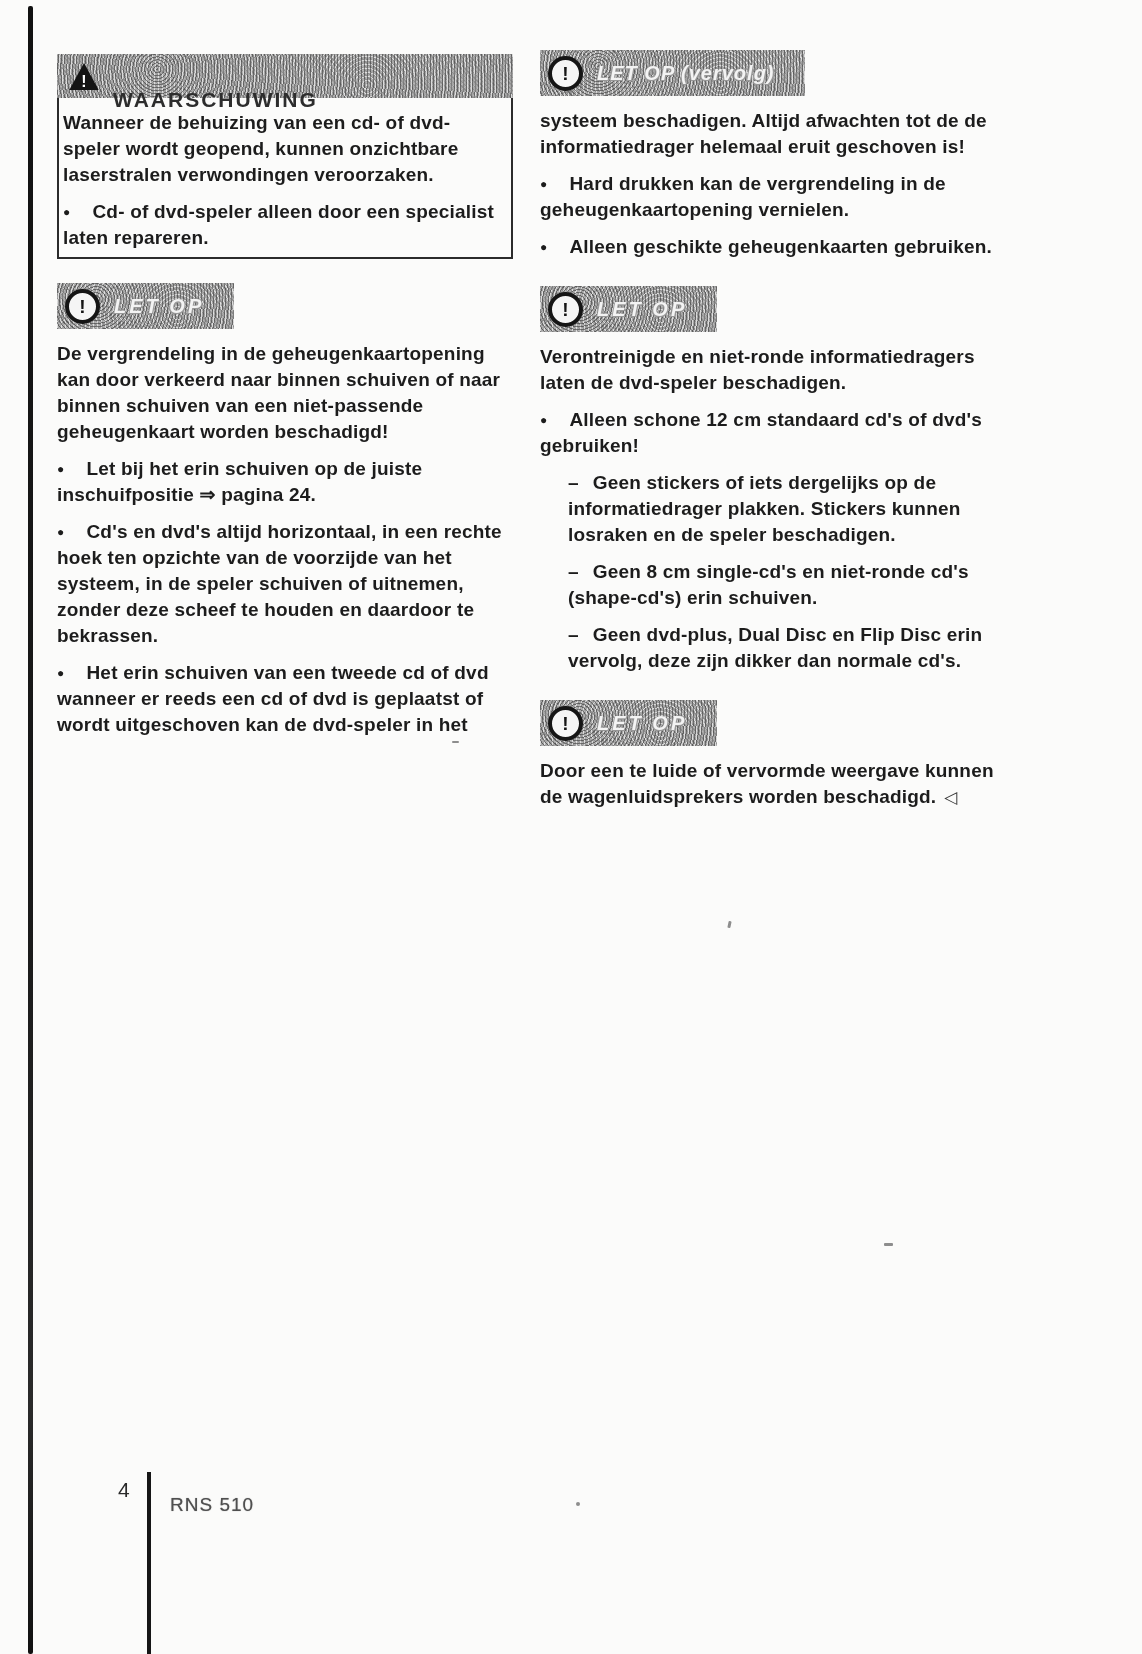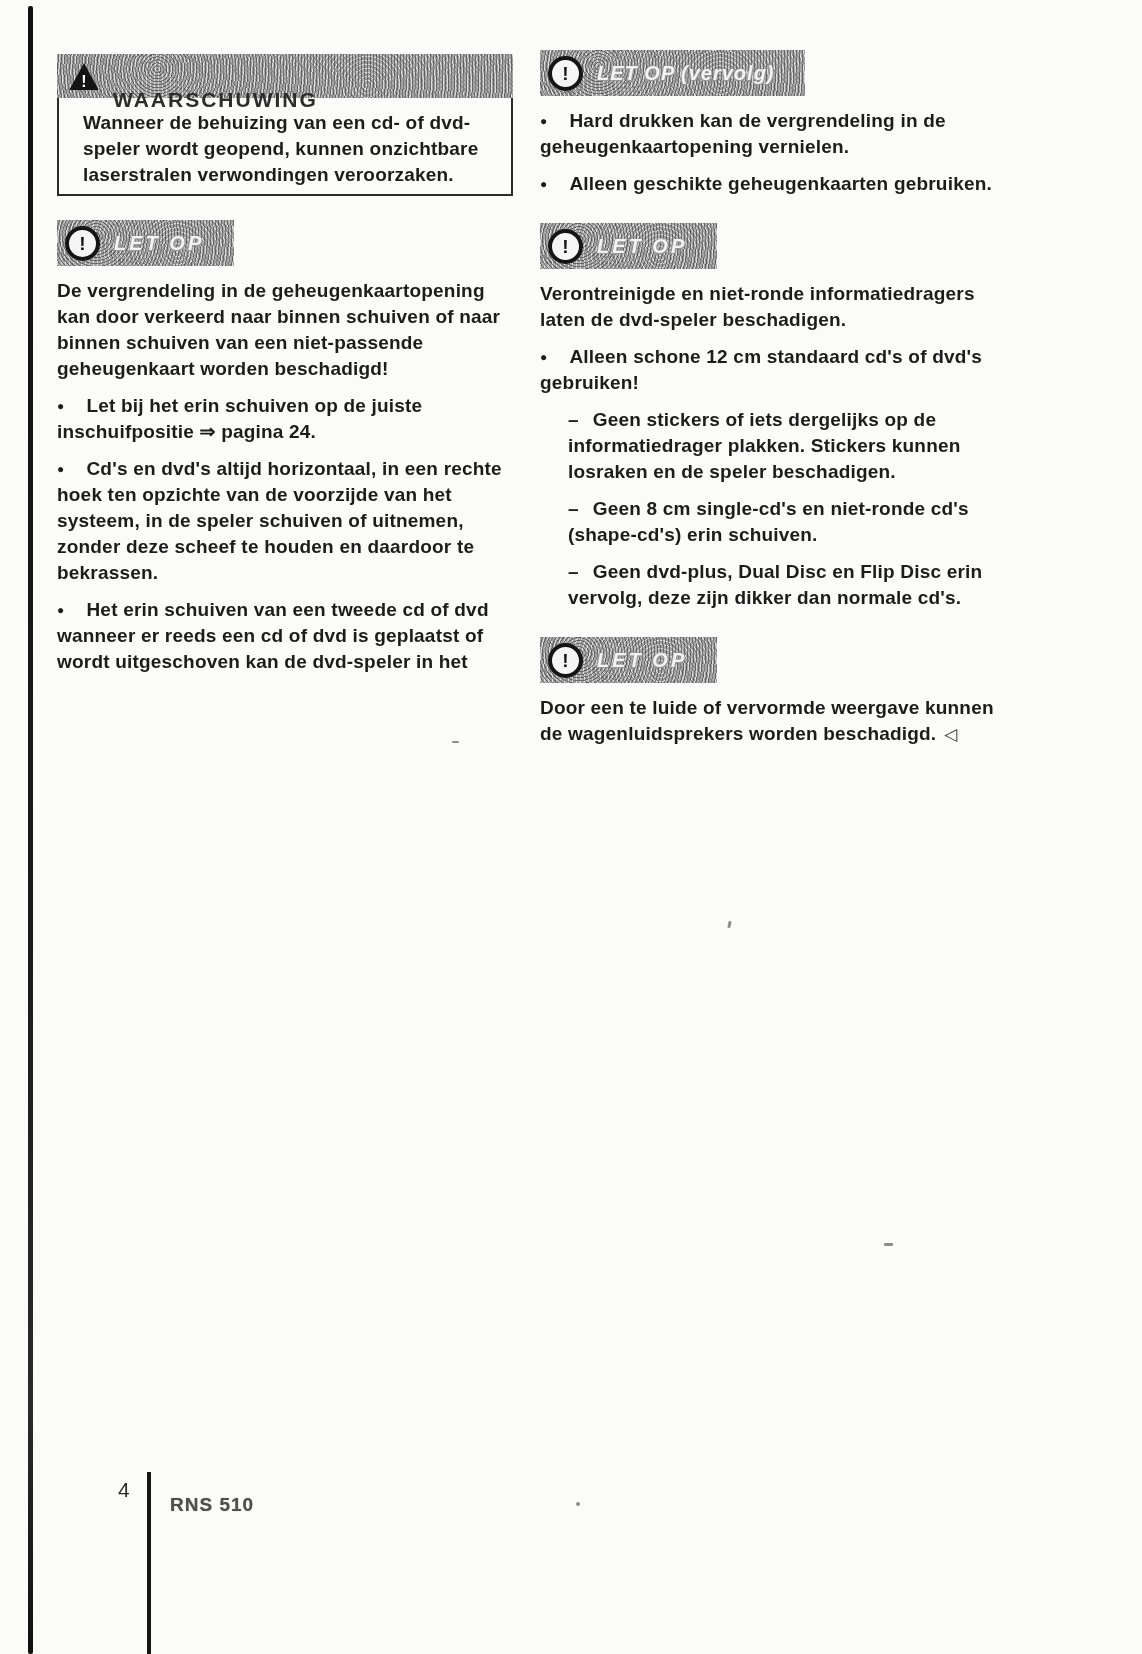"Wanneer de behuizing van een" .warnbody { padding: 12px 12px 6px 24px -> 12px 12px 6px 4px }
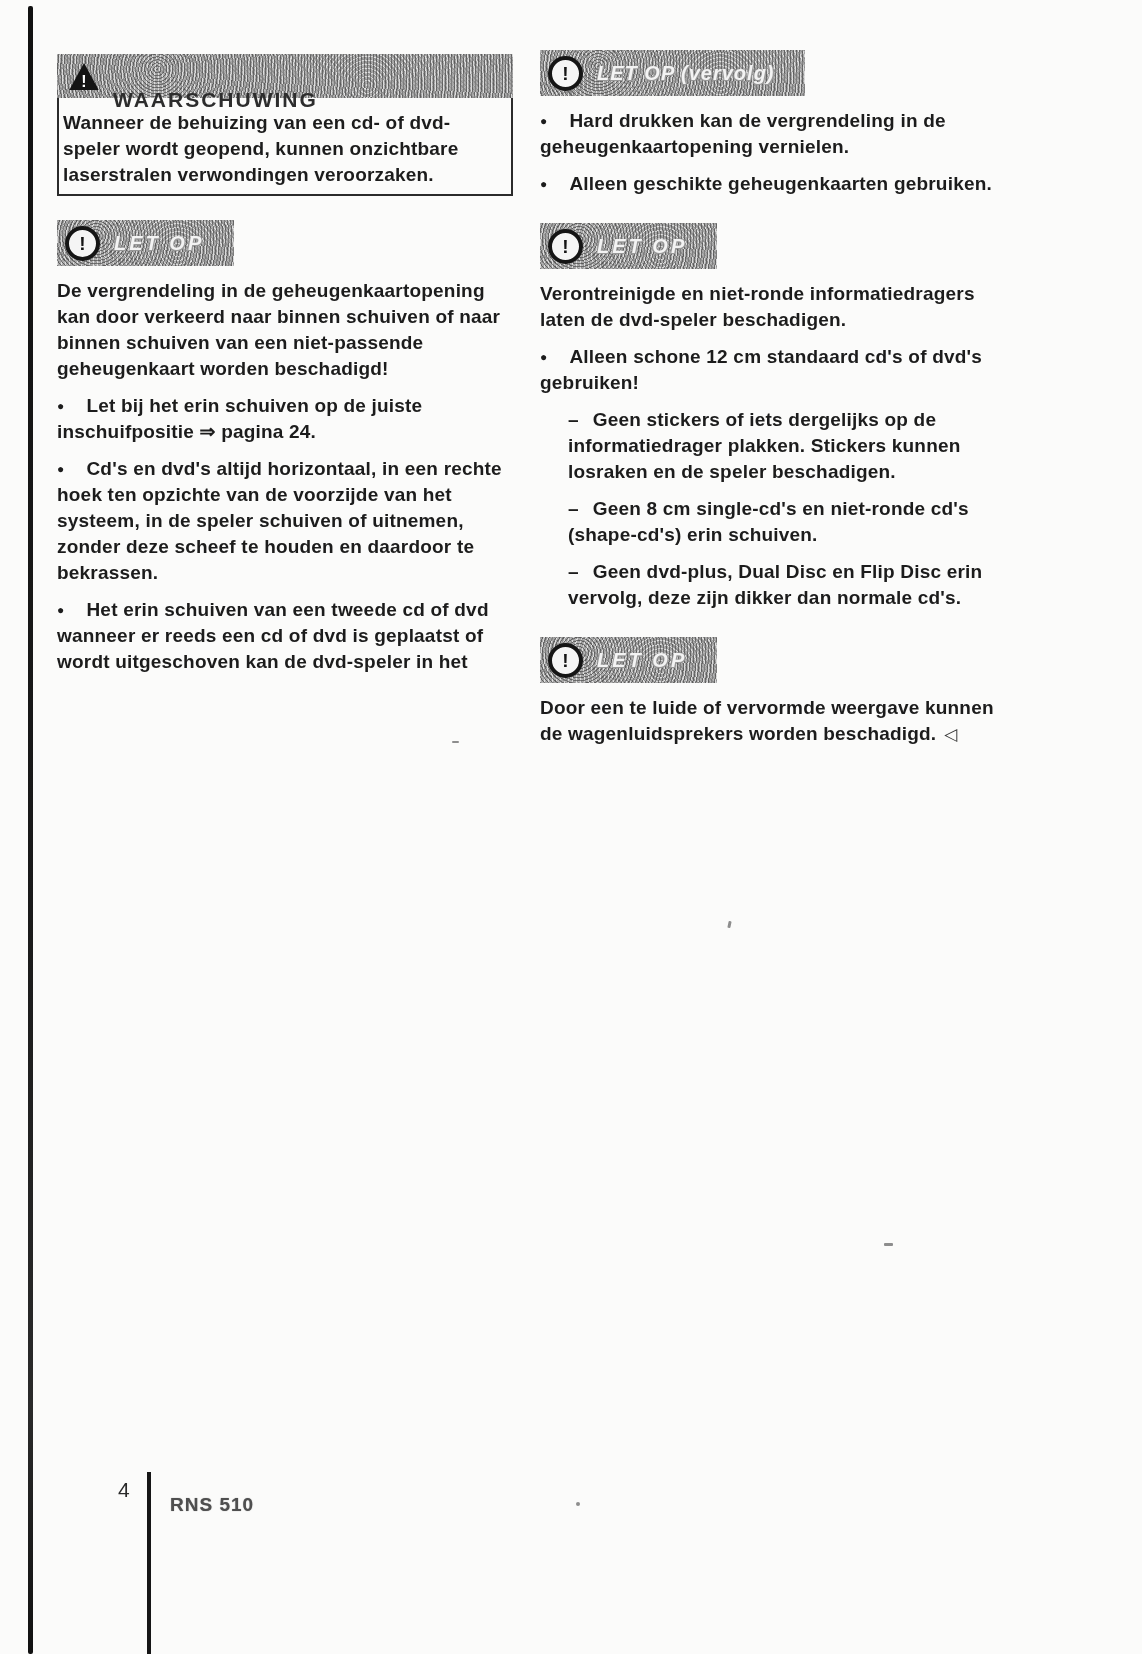"systeem beschadigen. Altijd afwachten" p { html: none -> <p>systeem beschadigen. Altijd afwachten tot de de informatiedrager helemaal eruit geschoven is!</p> }
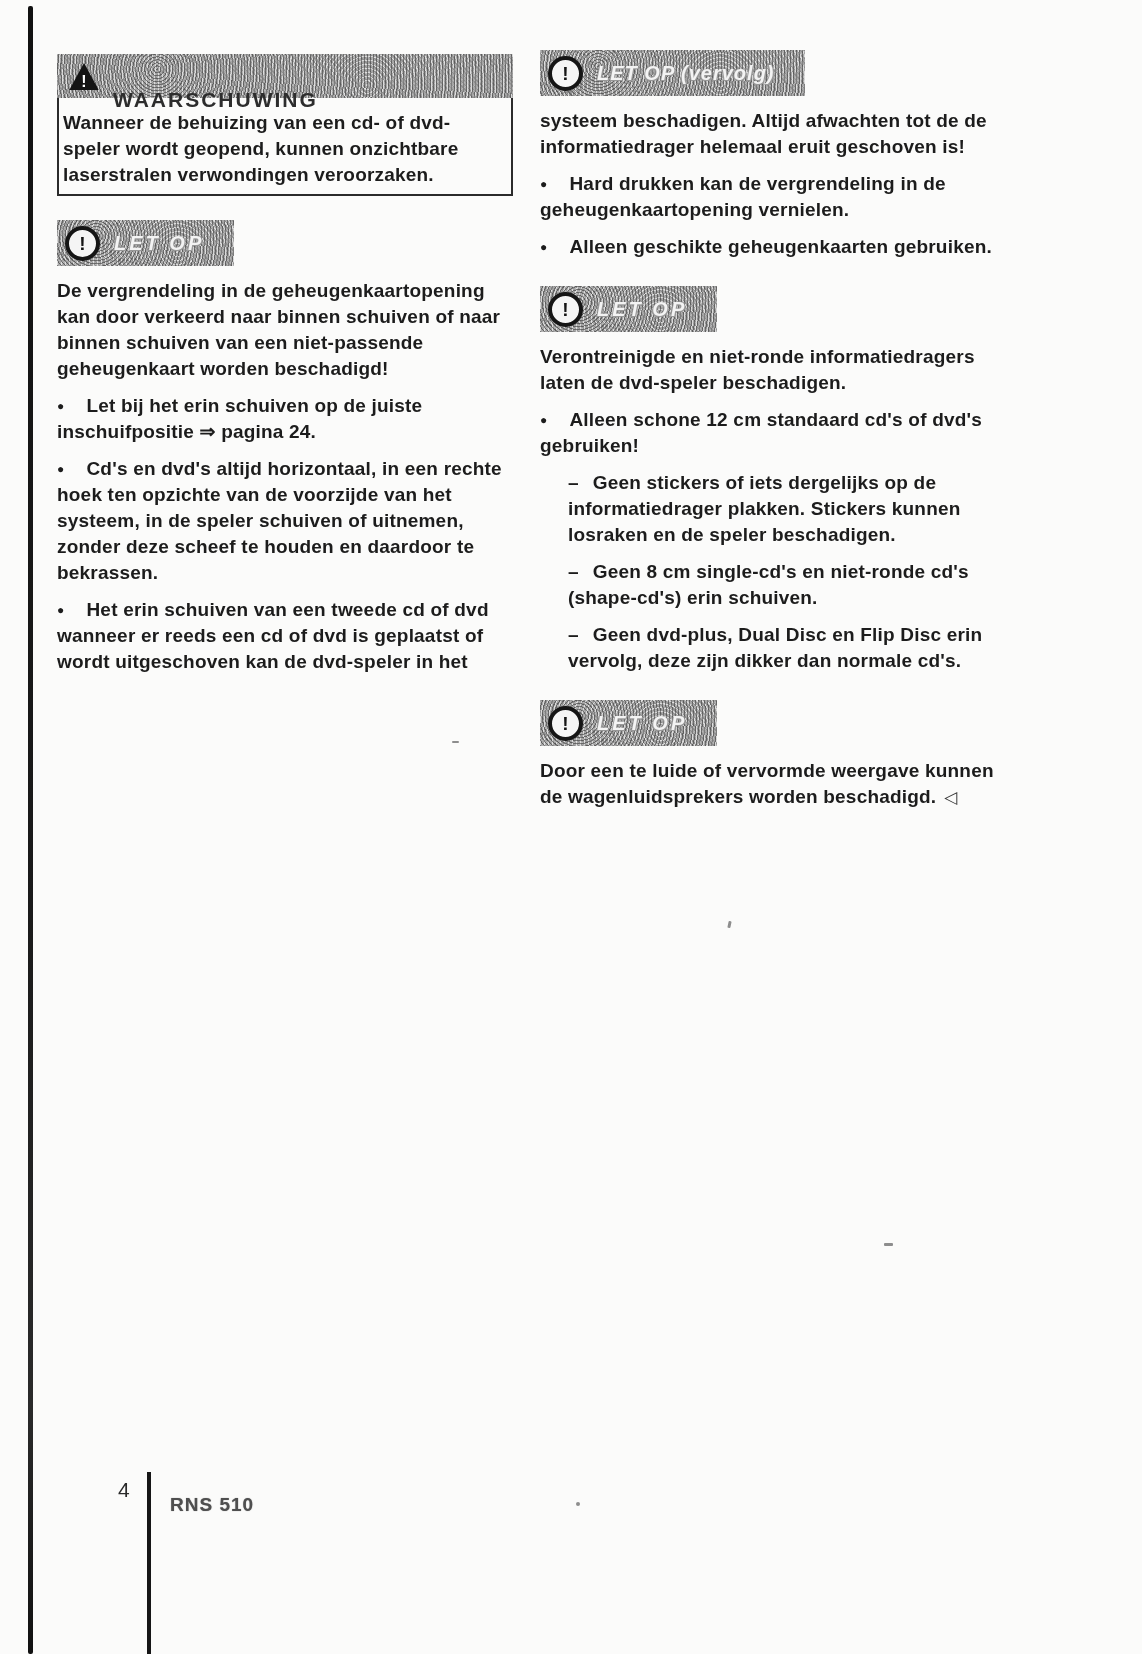"Cd- of dvd-speler alleen door" p.bullet { html: none -> <p>Cd- of dvd-speler alleen door een specialist laten repareren.</p> }
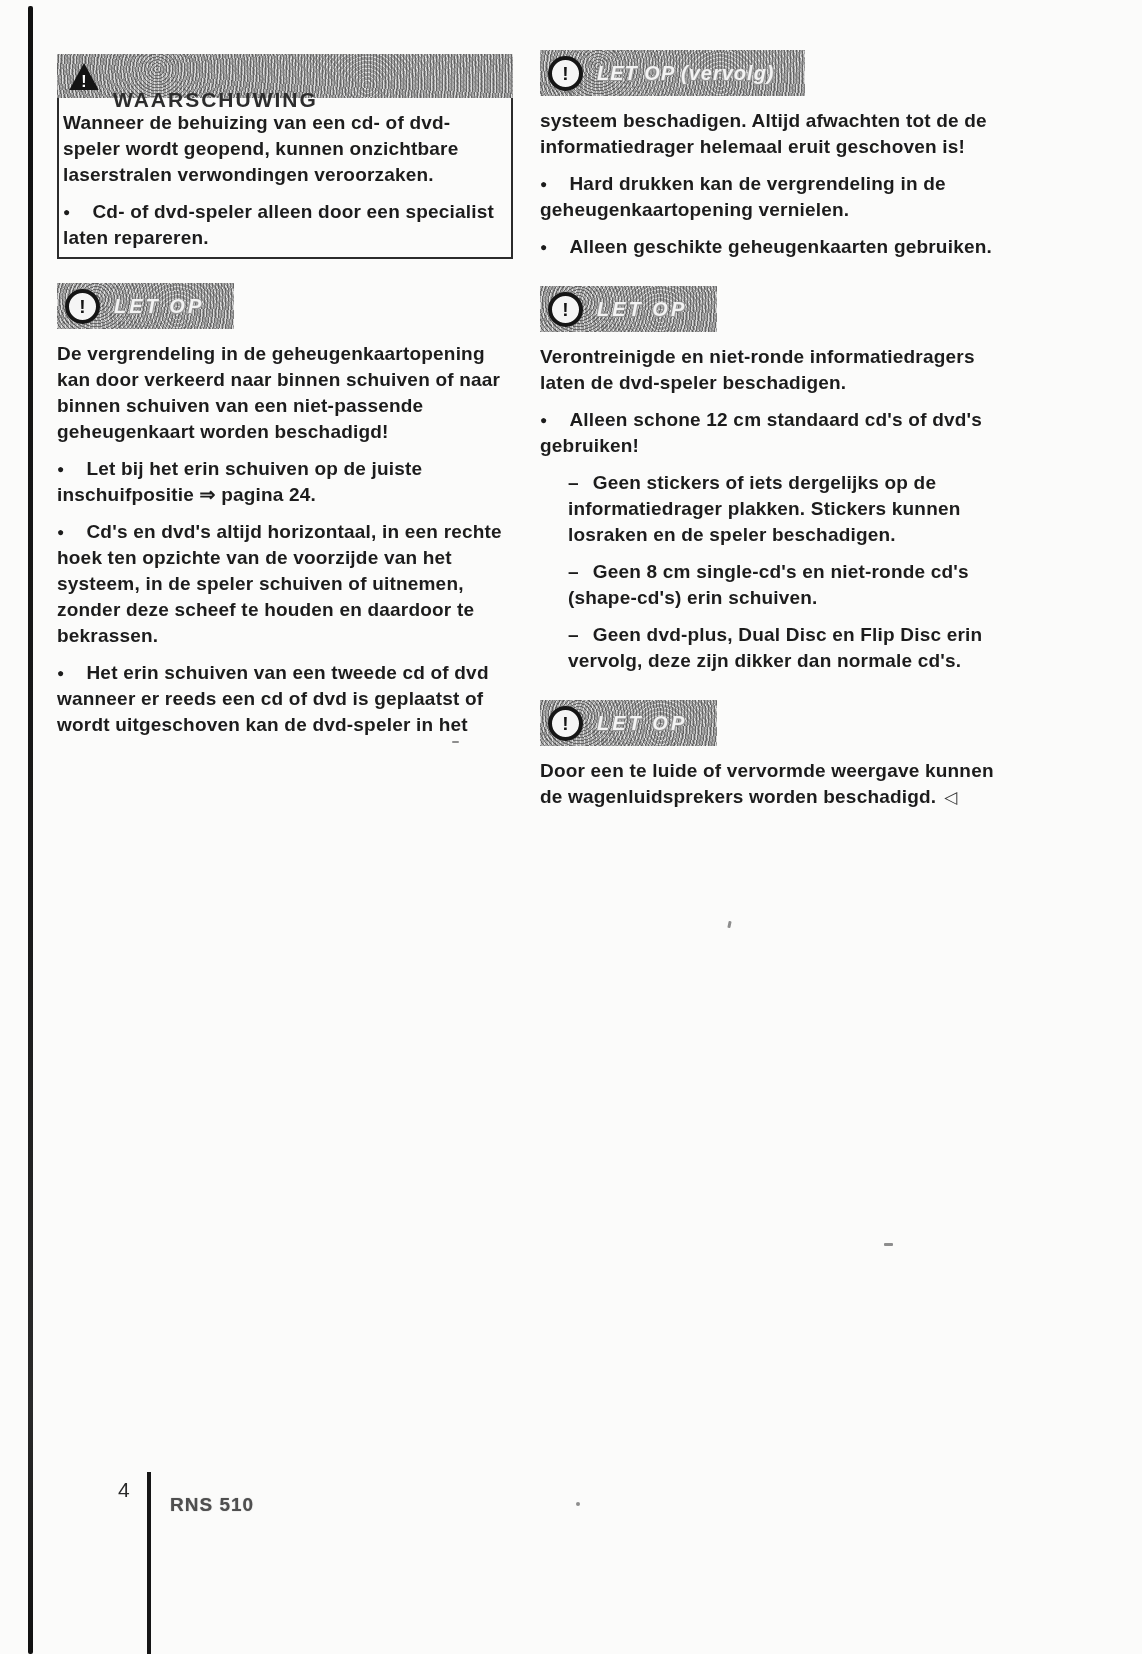"RNS 510" .footer-model { font-weight: 700 -> 400 }
